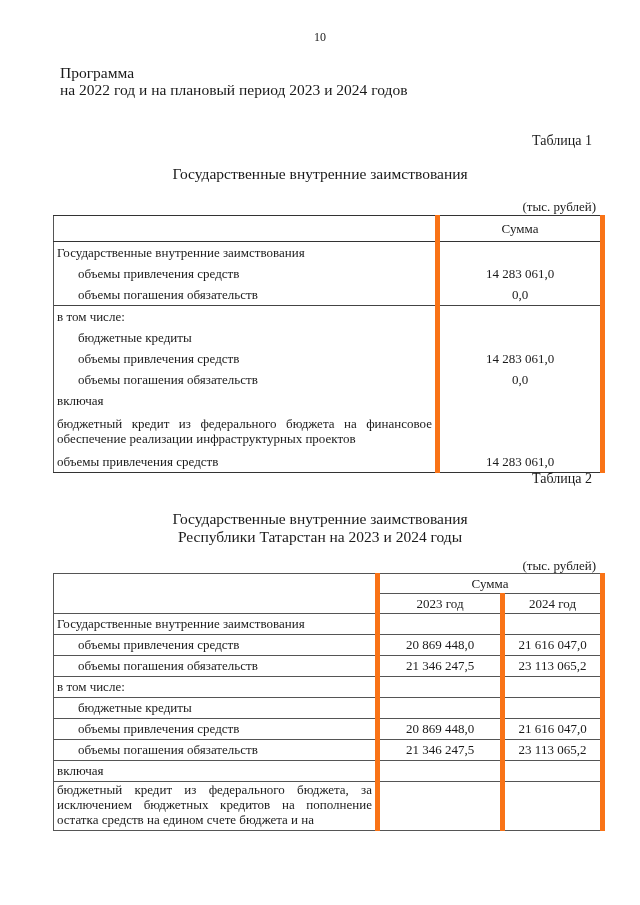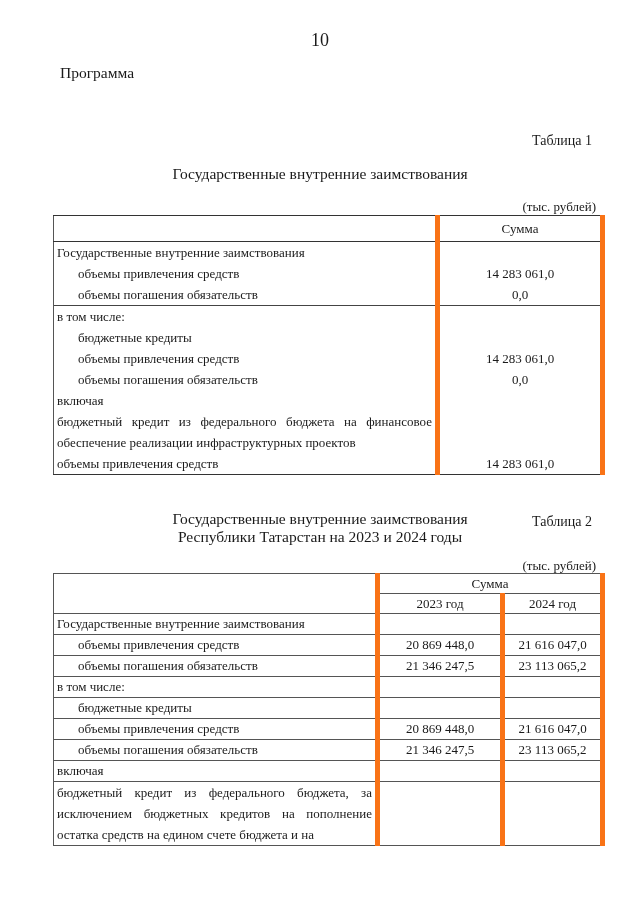"10" .page-number { font-size: 18px -> 12px }
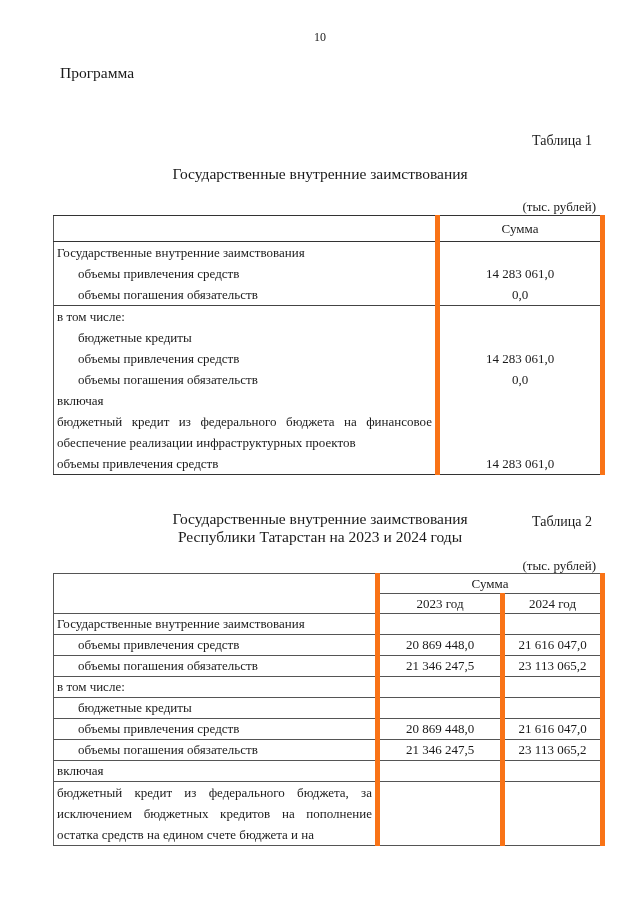"на 2022 год и на" div { html: none -> <div>на 2022 год и на плановый период 2023 и 2024 годов</div> }
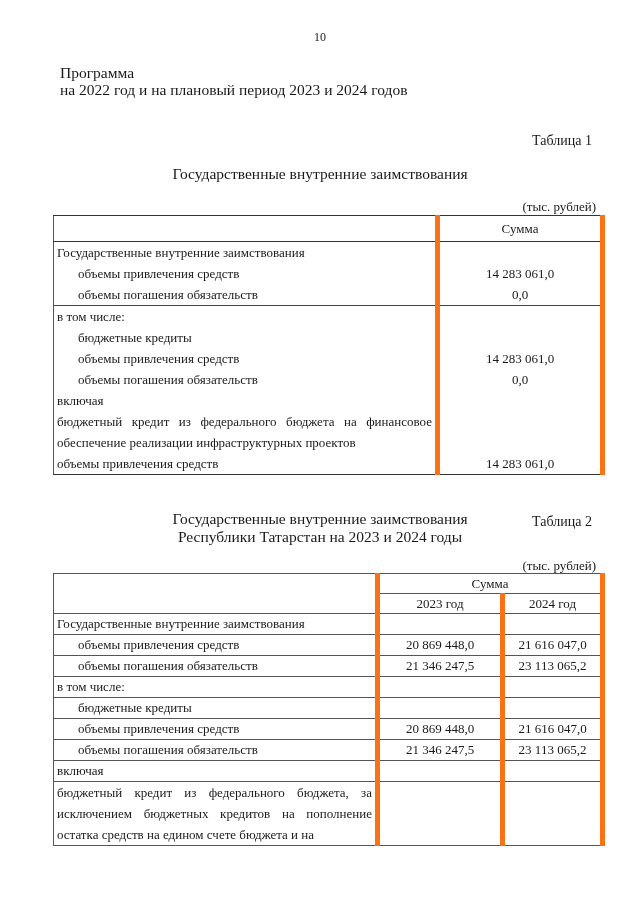"бюджетный кредит из федерального бюджета" .justify { line-height: 21px -> 15px }
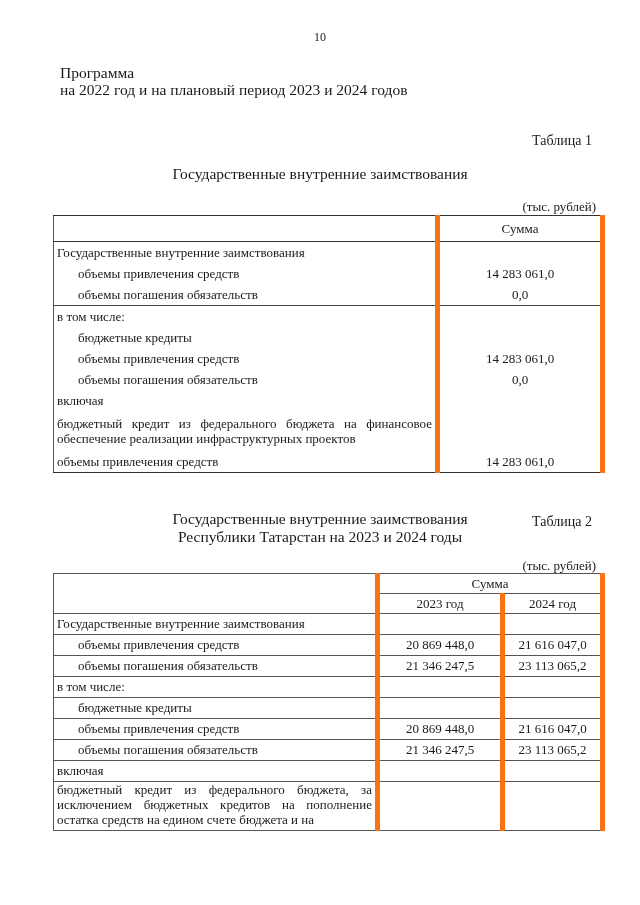"Таблица 2" div.abs { top: 514px -> 471px }
